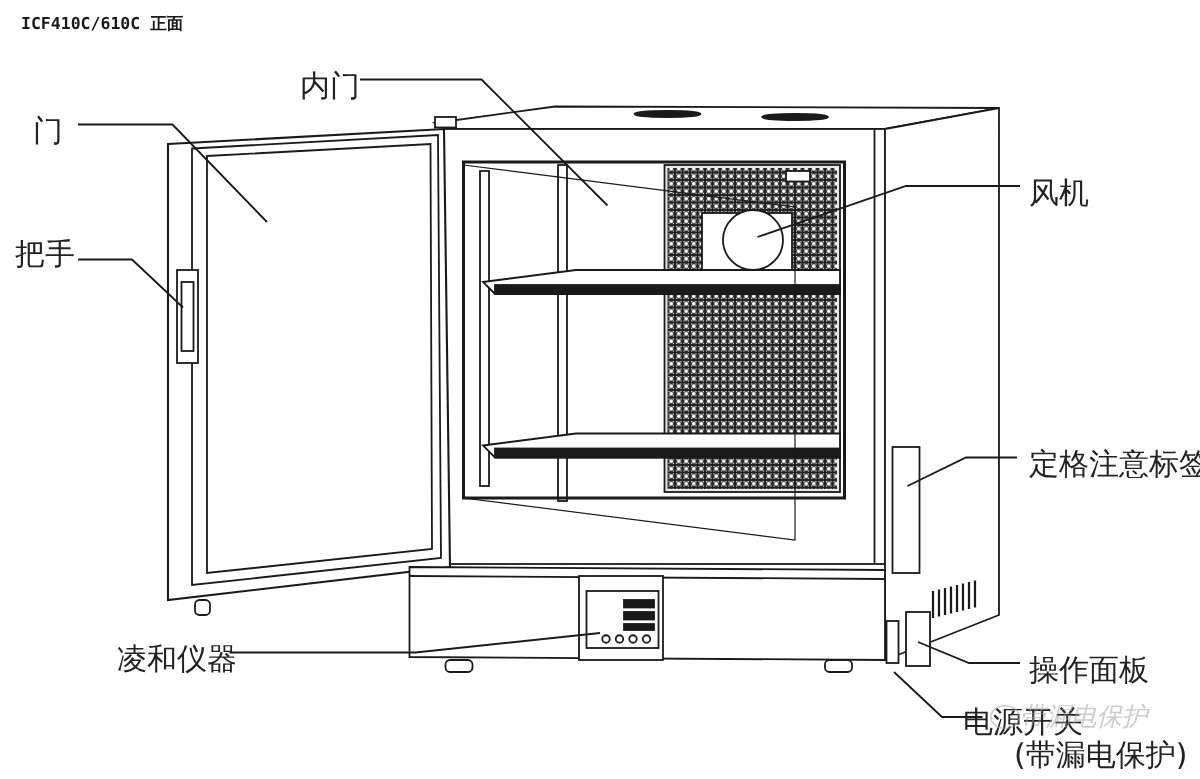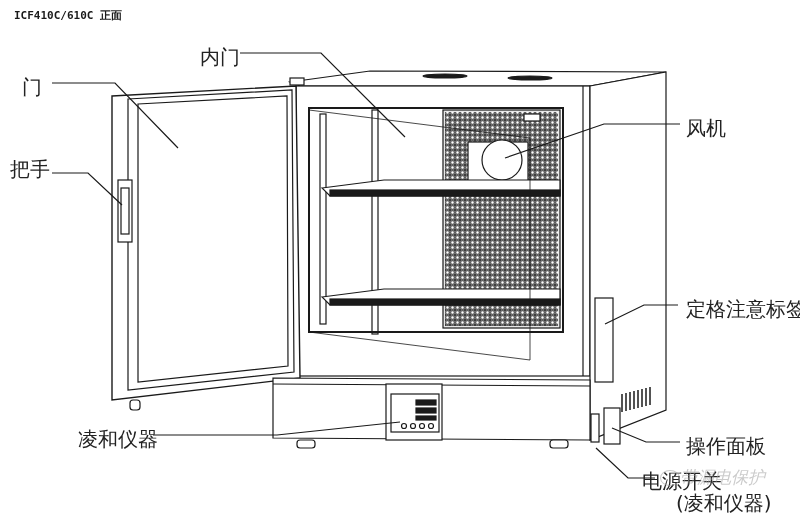"(凌和仪器)" div.label { text: 凌和仪器 -> 带漏电保护 }
